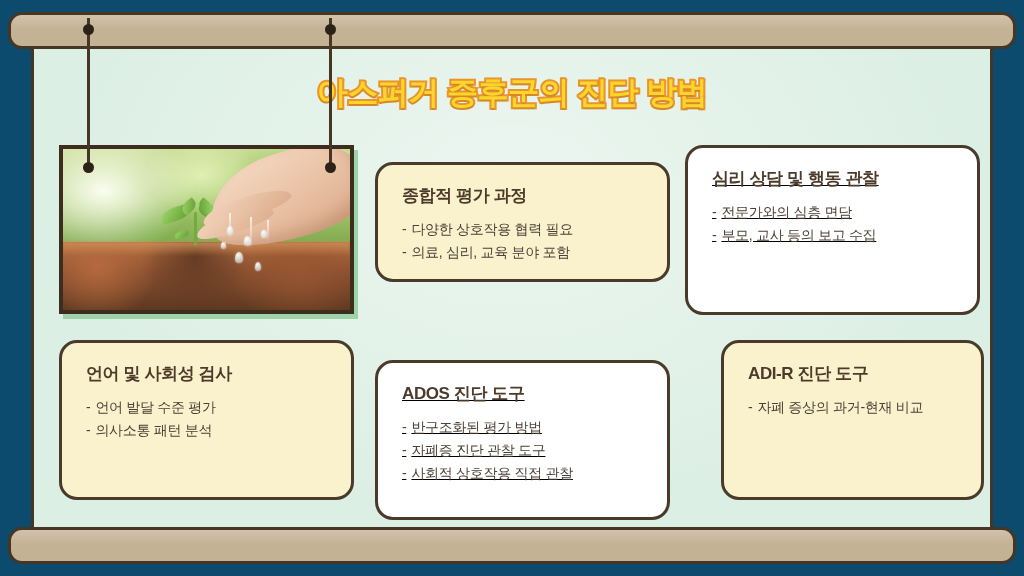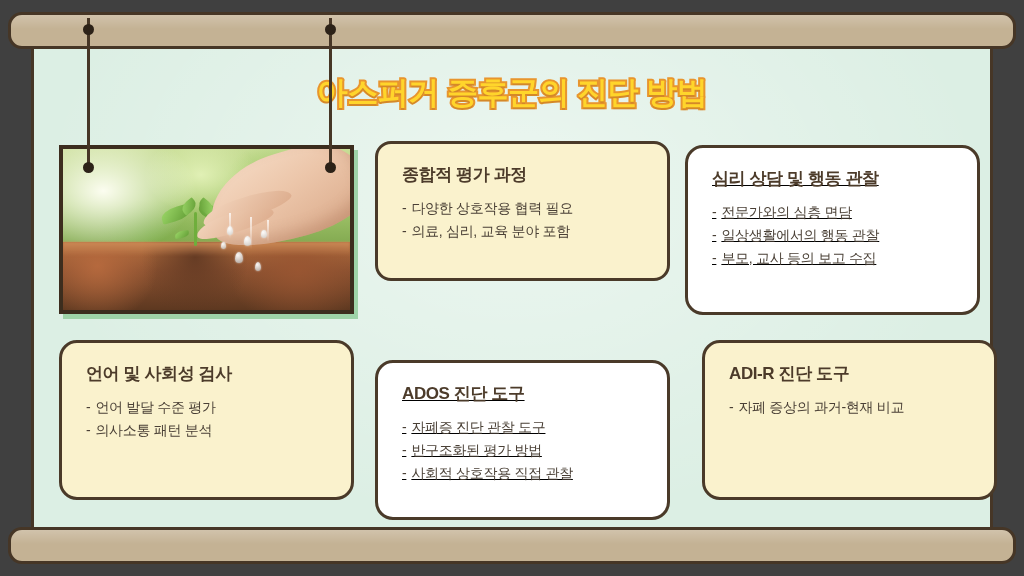"아스퍼거 증후군의 진단 방법" #slide { background: #404040 -> #0c4a6e }
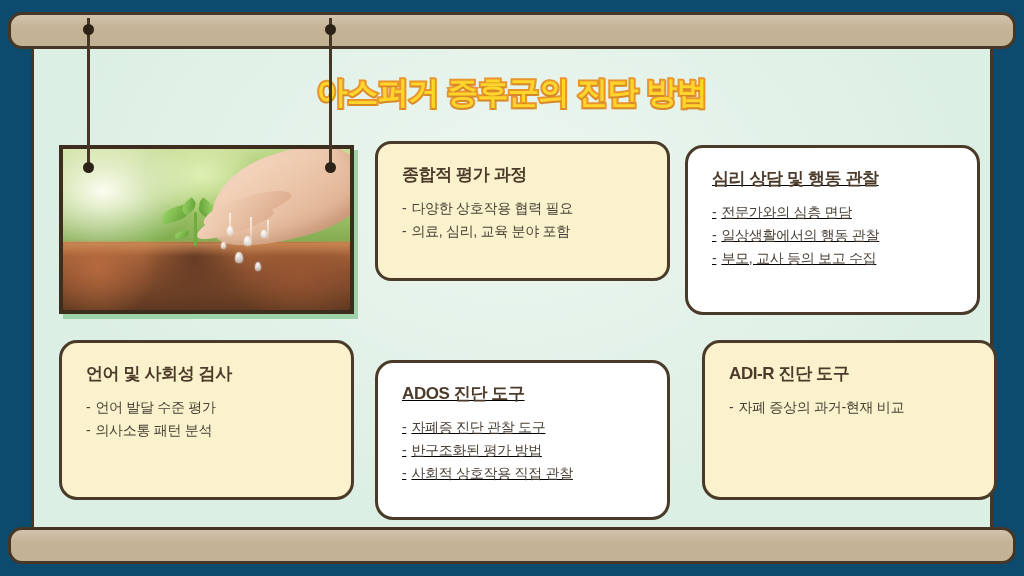"종합적 평가 과정" .card.c1 { border-radius: 16px -> none; height: 140px -> 120px; top: 141px -> 162px }
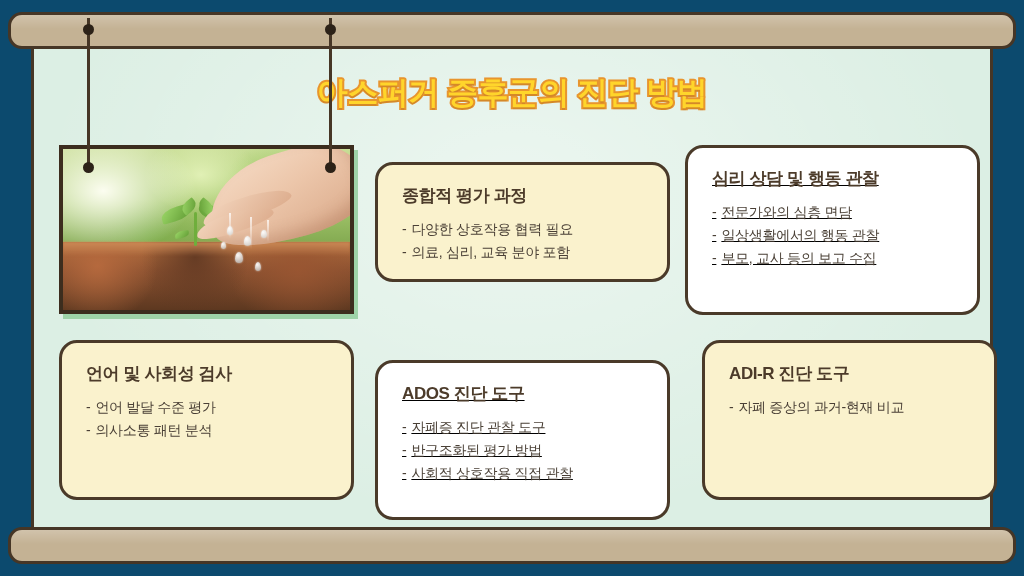"- 일상생활에서의 행동 관찰" li { html: <li><span>-</span><span>일상생활에서의 행동 관찰</span></li> -> none }
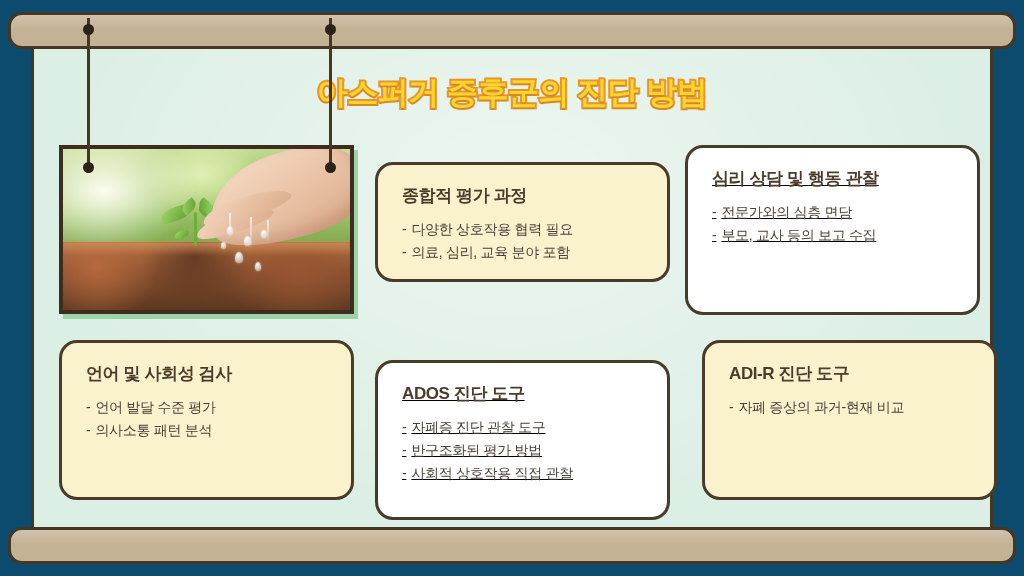"ADI-R 진단 도구" .card.c5 { left: 702px -> 721px; width: 295px -> 263px }
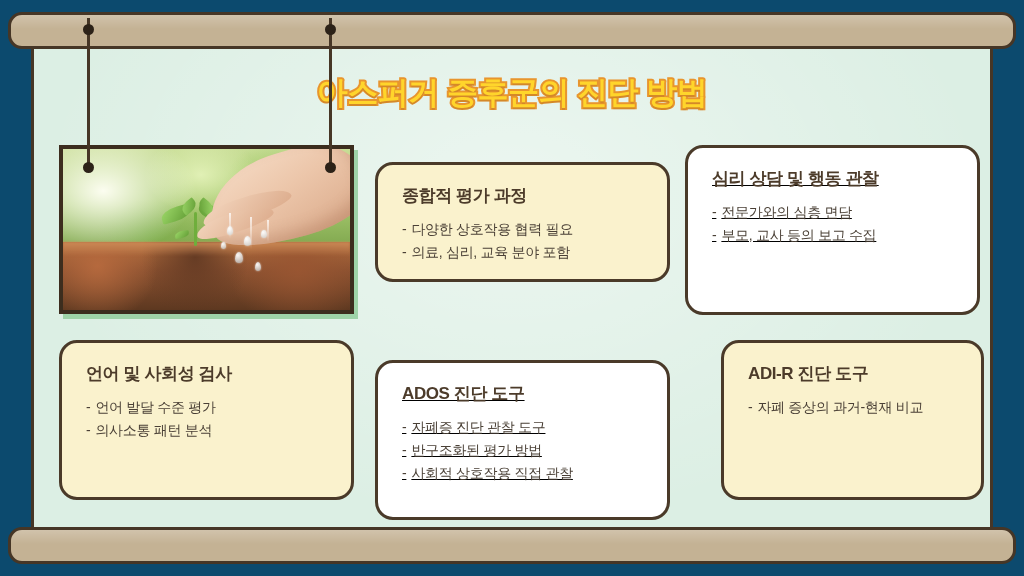"- 자폐증 진단 관찰 도구" li { order: before "- 반구조화된 평가 방법" -> after "- 반구조화된 평가 방법" }
